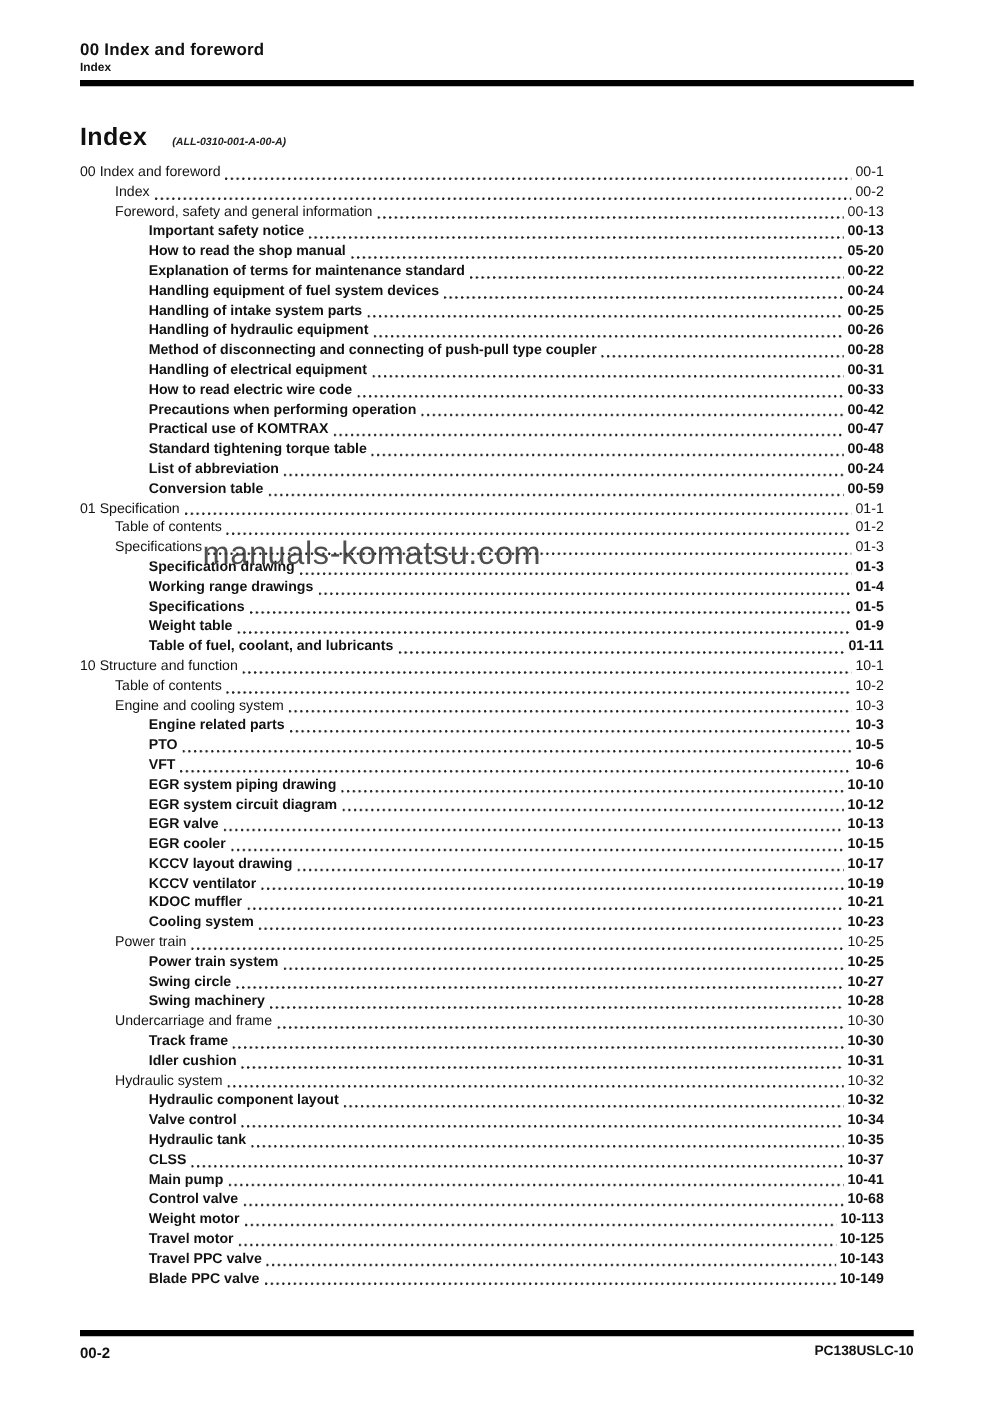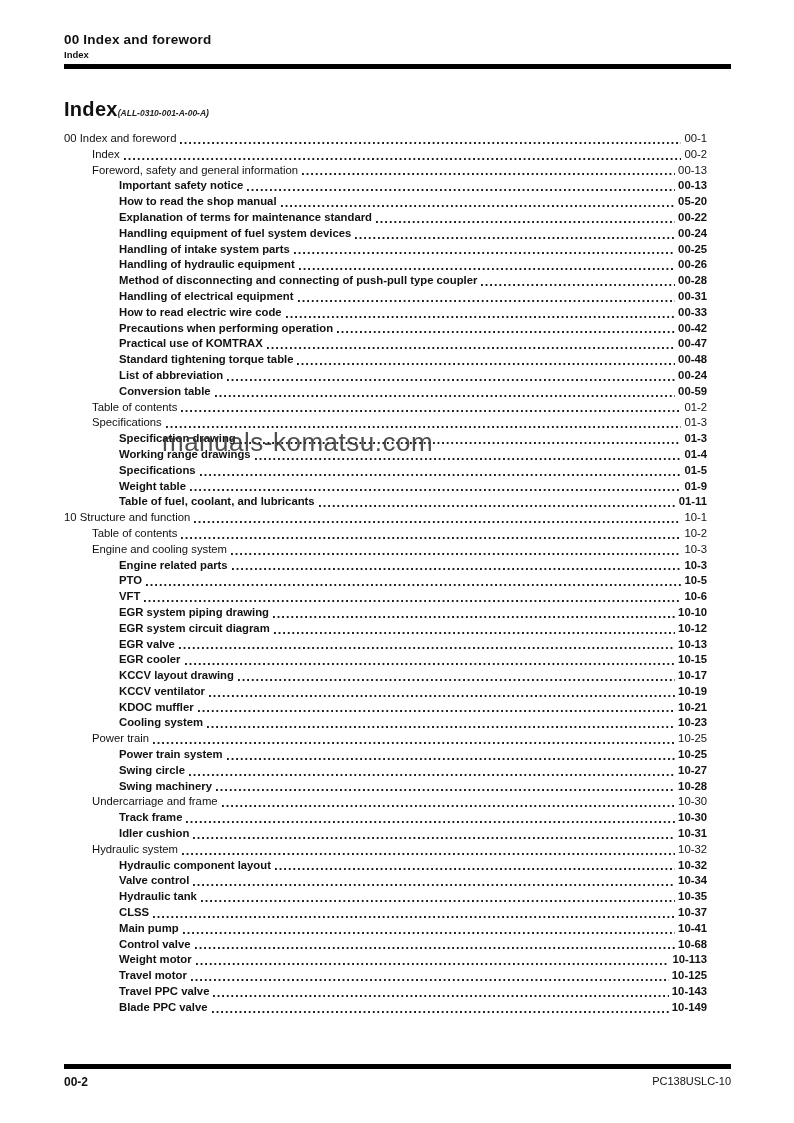"(ALL-0310-001-A-00-A)" .index-title .code { margin-left: 0 -> 20px }
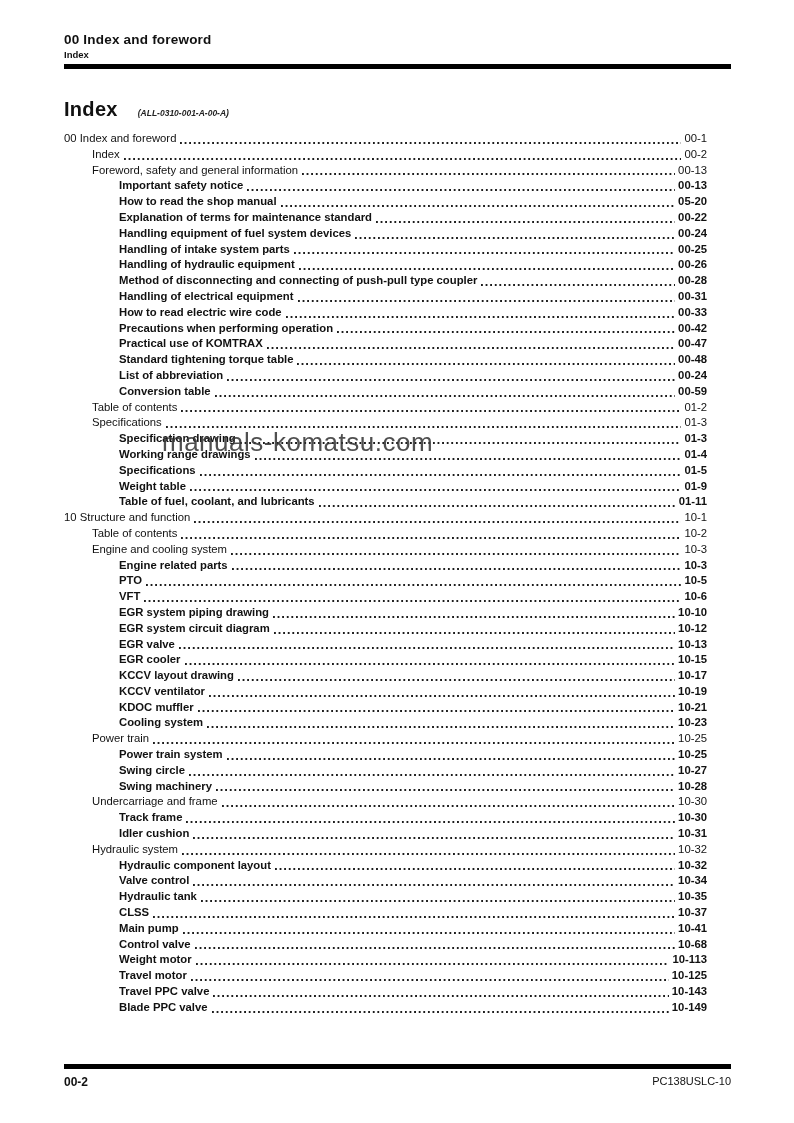"01 Specification" div.toc-row { html: none -> <div> <span>01 Specification</span> <span></span> <span>01-1</span> </div> }
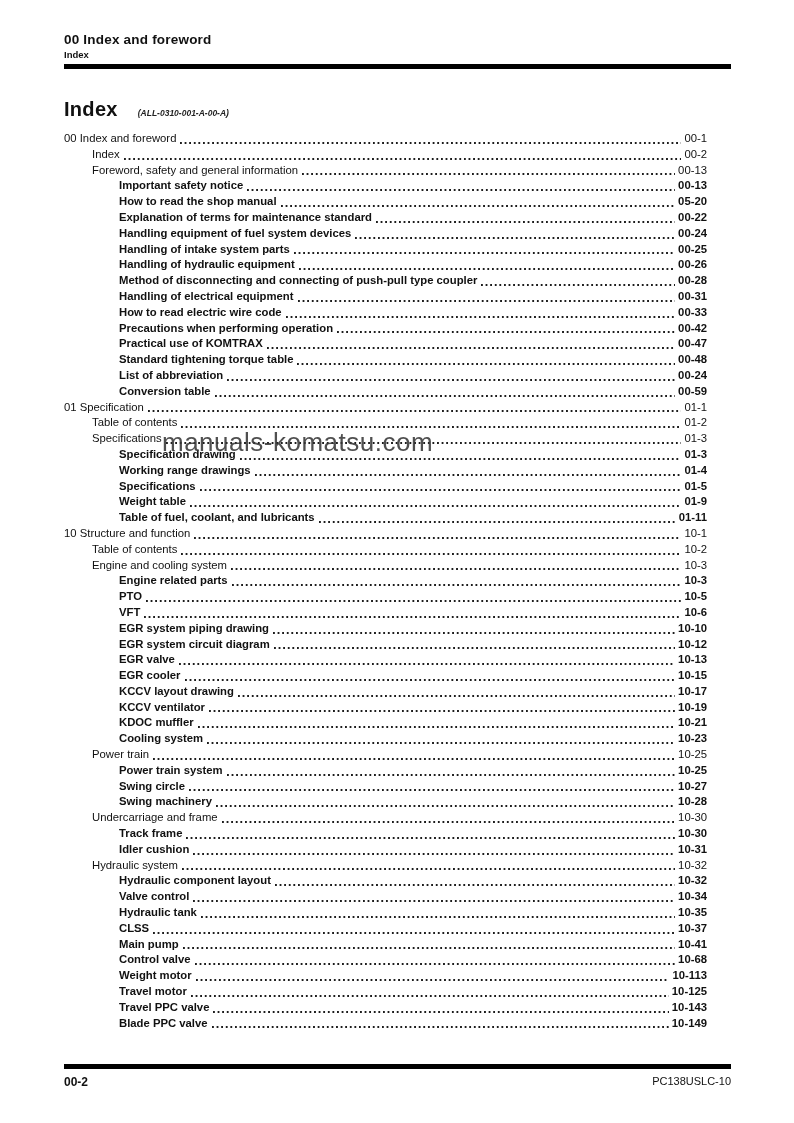"PC138USLC-10" .ftr-model { font-weight: normal -> bold }
